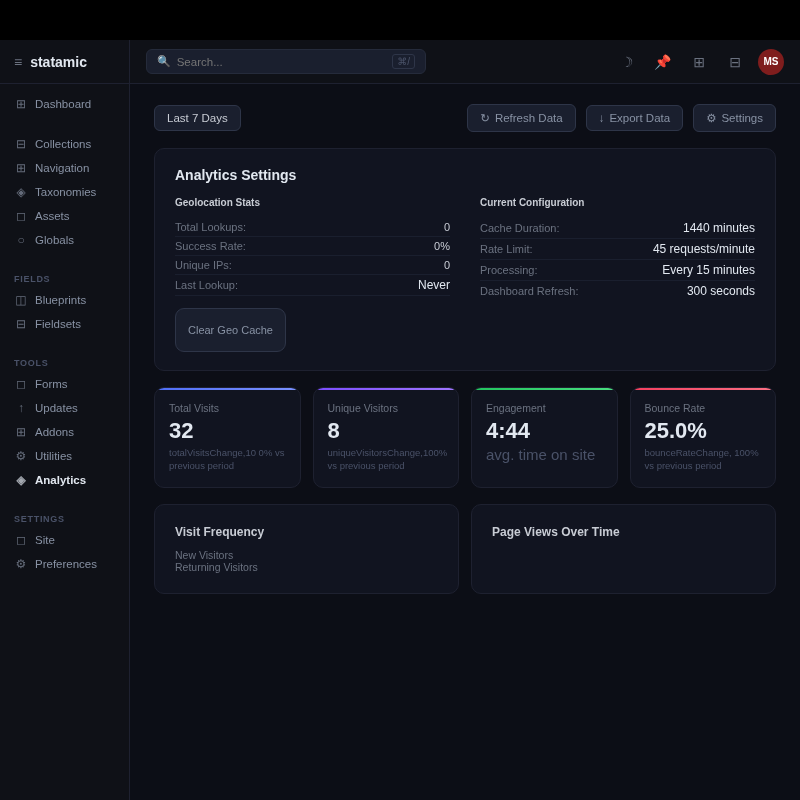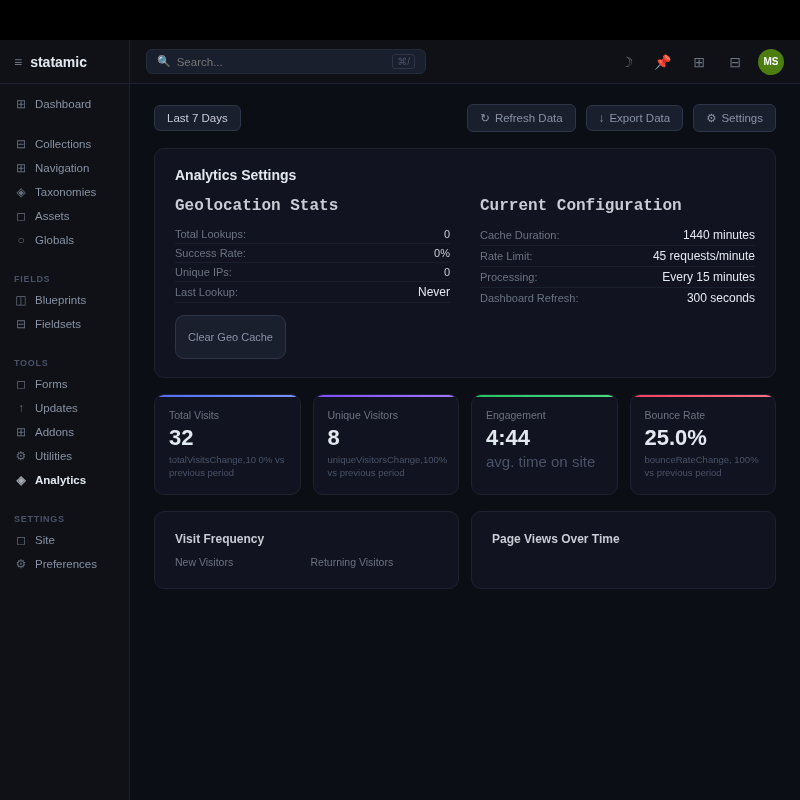"MS" .avatar { background: #4d7c0f -> #7f1d1d }
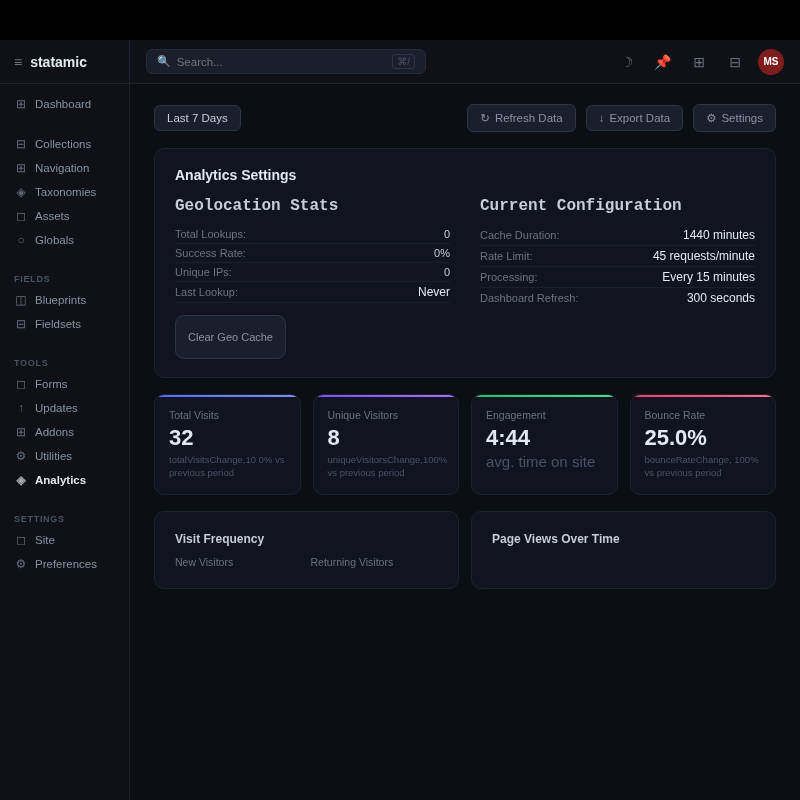"Geolocation Stats" .settings-col-title { font-family: Liberation Mono, monospace -> none; font-size: 16px -> 10px }
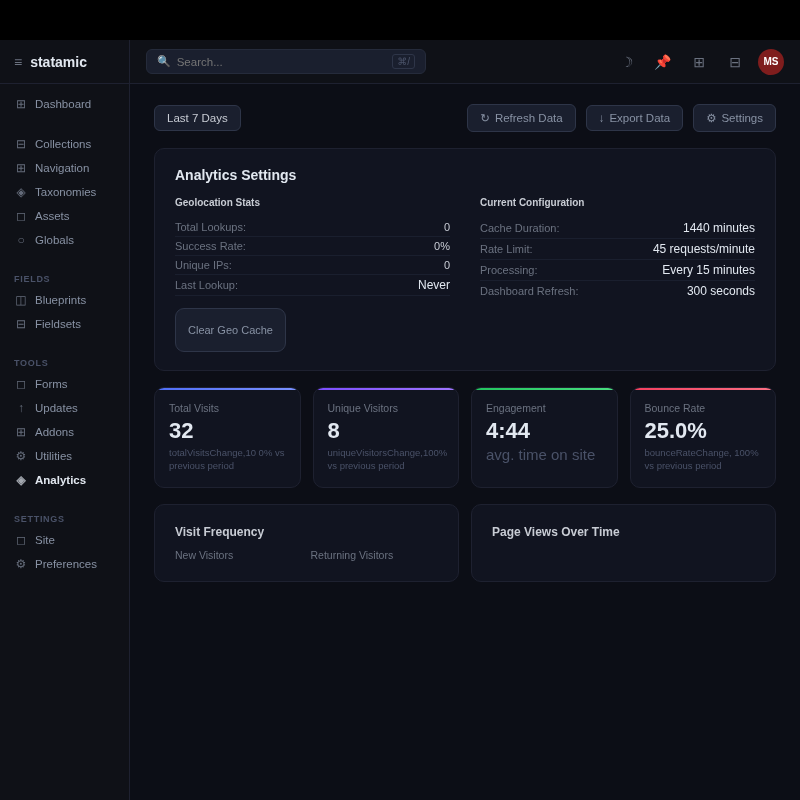"New Visitors" .bottom-card-cols { gap: 8px -> none; grid-template-columns: 1fr 1fr -> 1fr }
